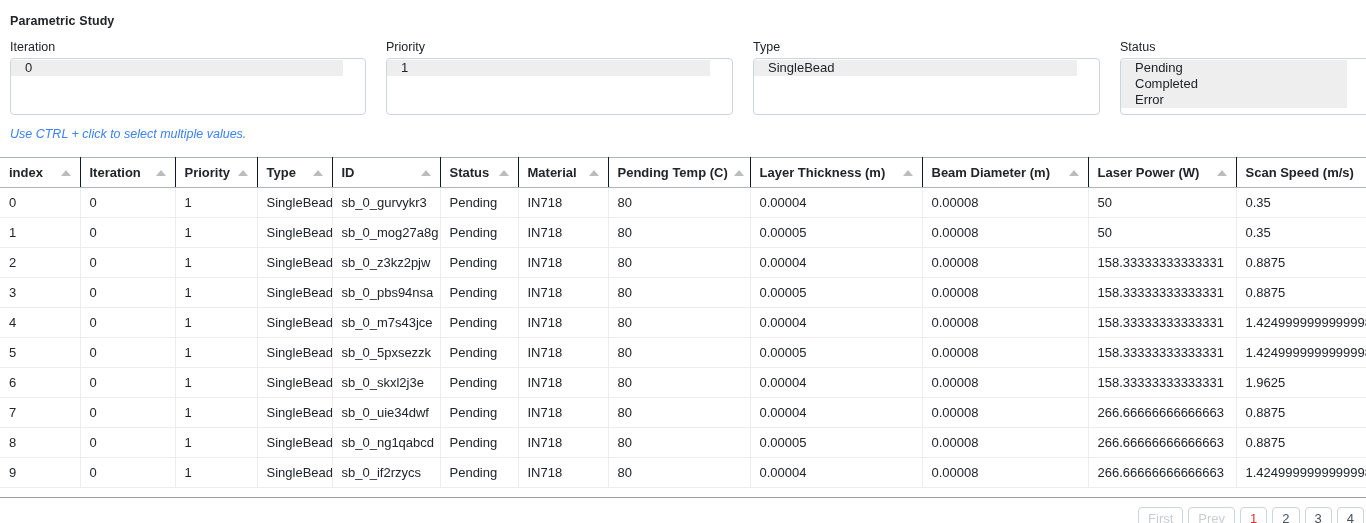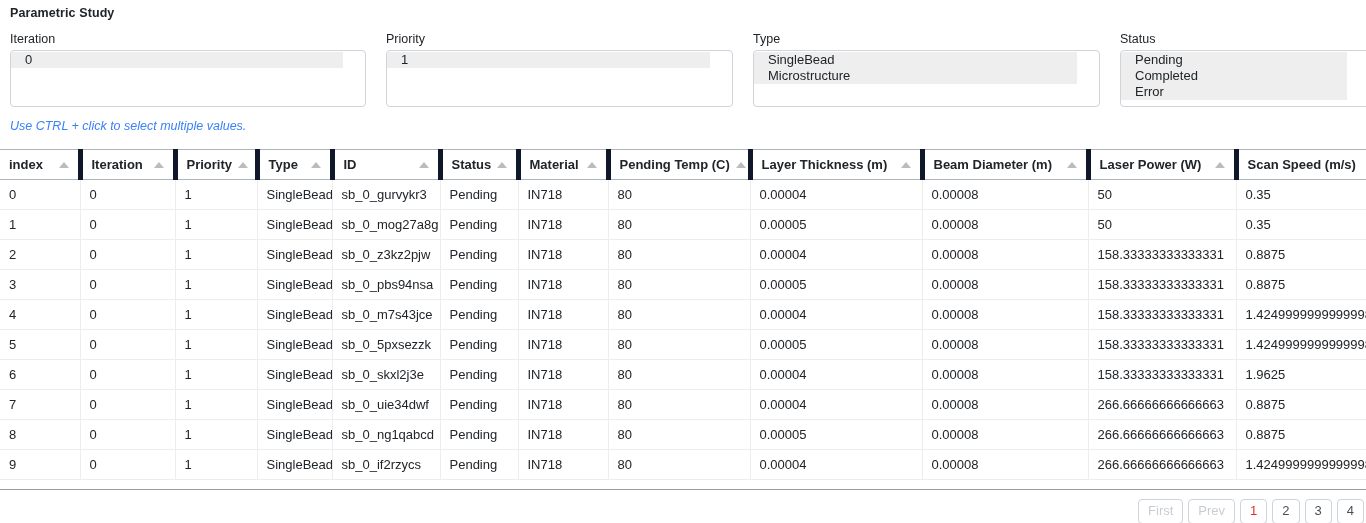"Parametric Study" .page-title { padding: 6px 0 0 10px -> 14px 0 0 10px }
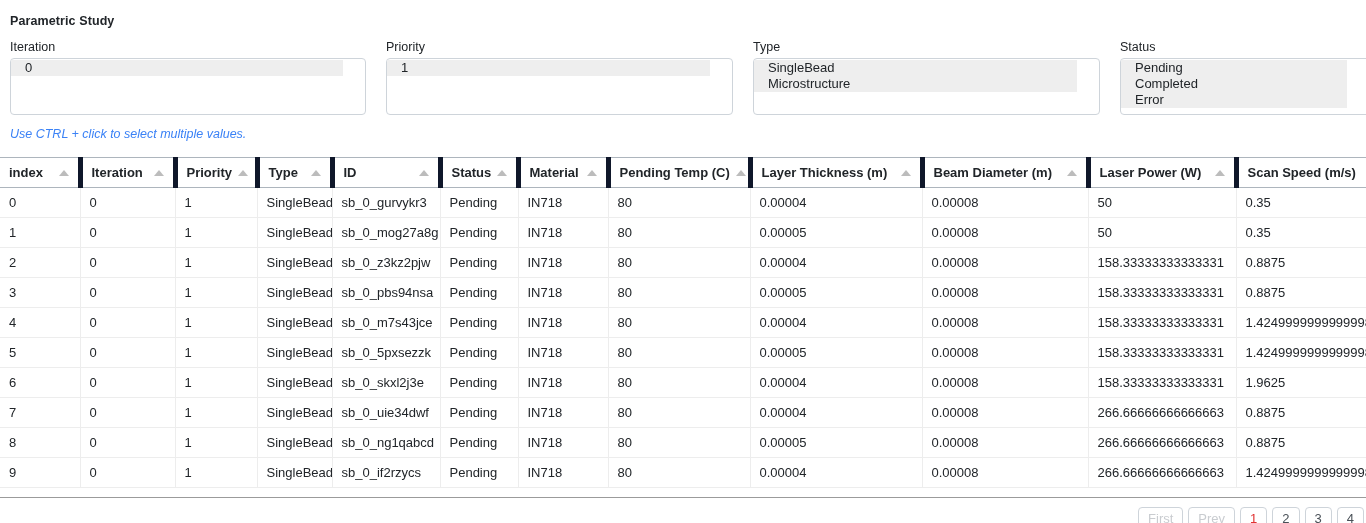"Microstructure" div.opt { html: <div>Microstructure</div> -> none }
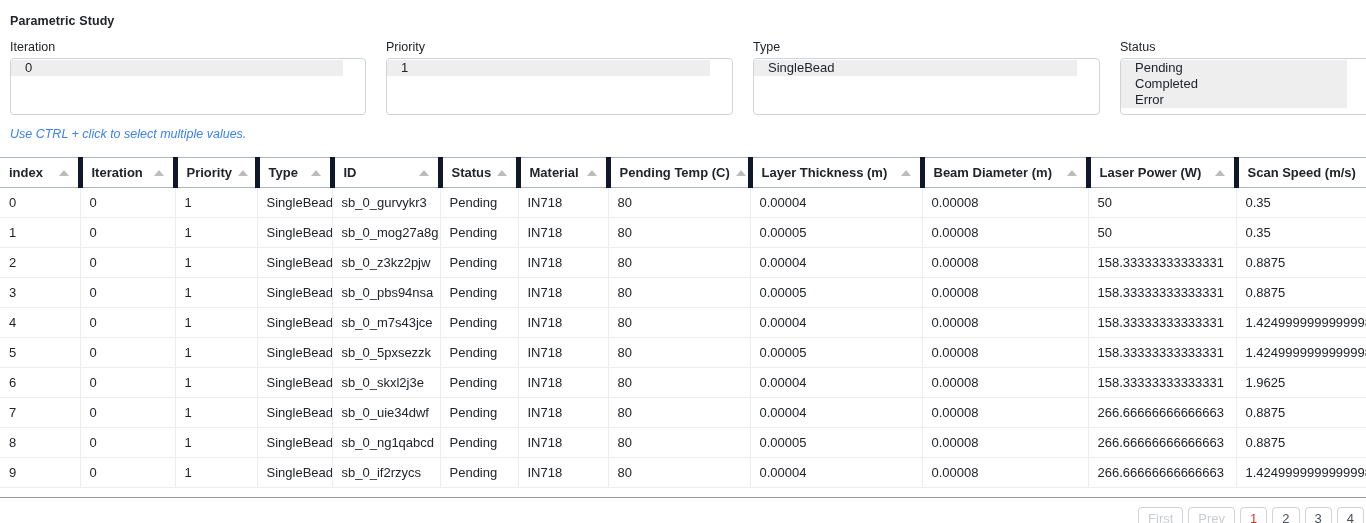"index" table.grid th { border-right: 5px solid #0f172a -> 1px solid #0f172a }
